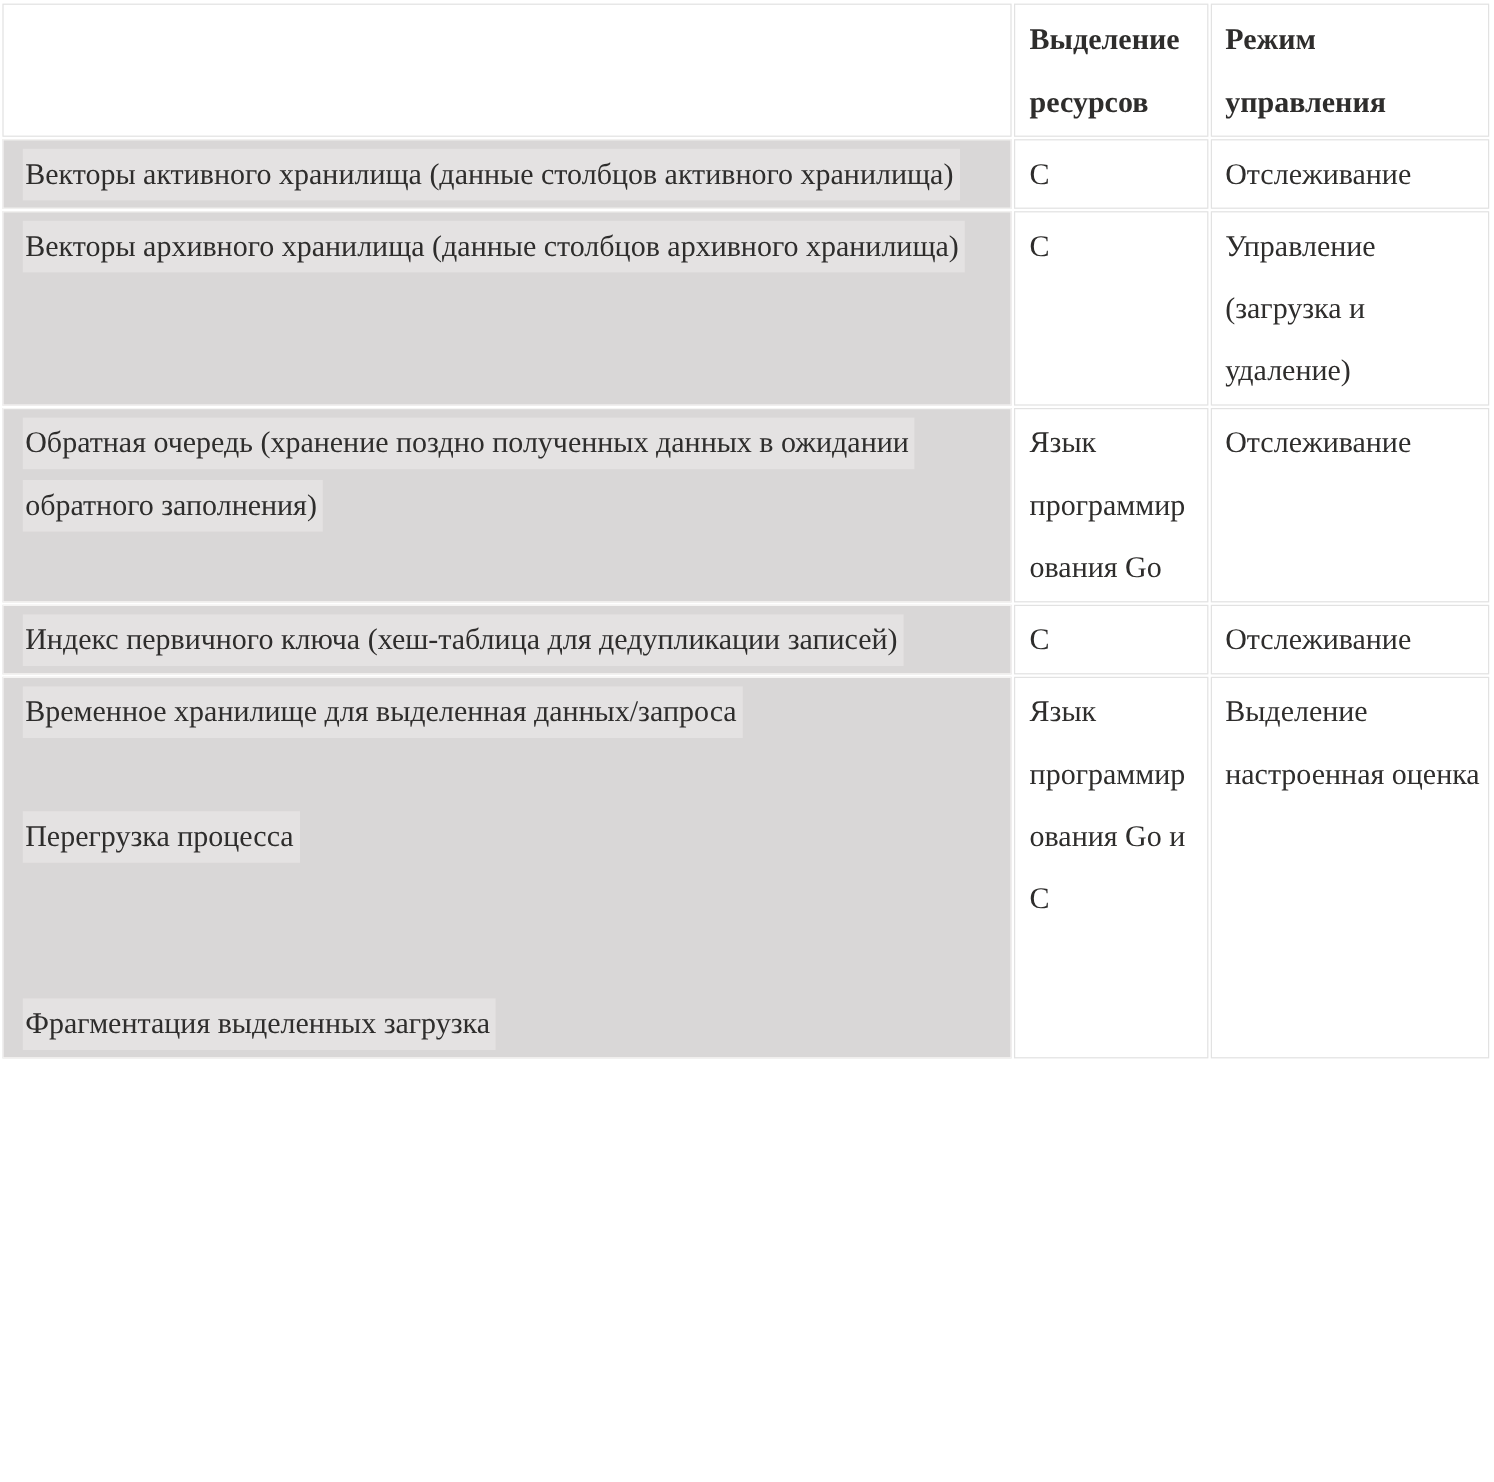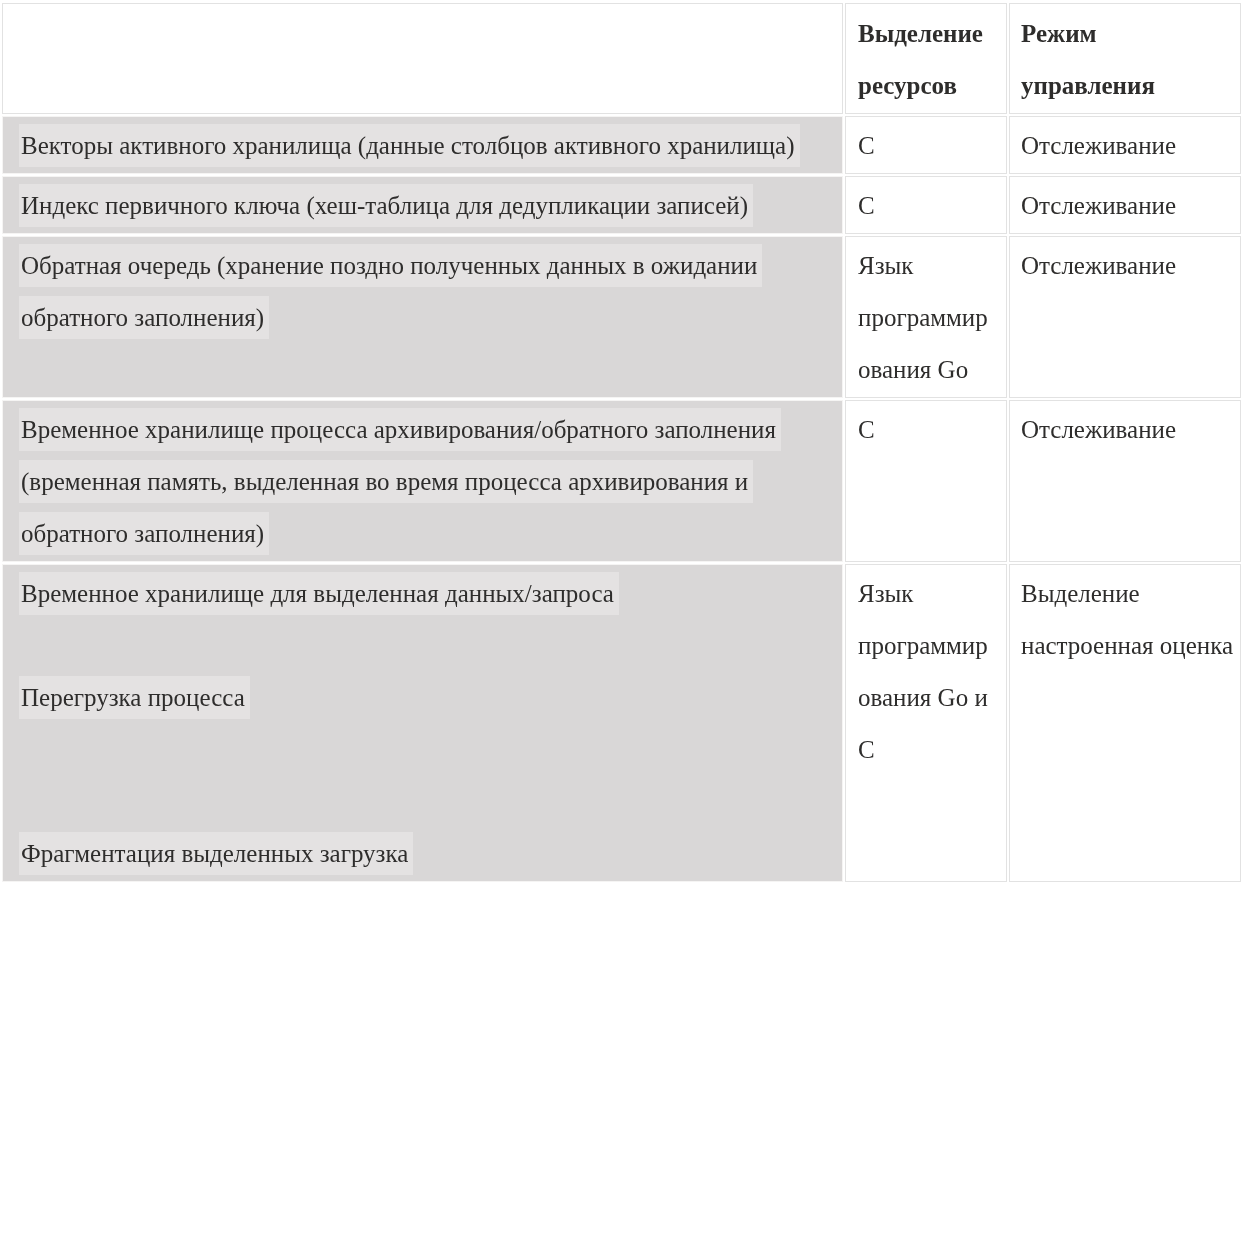"Векторы архивного хранилища (данные" tr { html: none -> <tr> <td> <div><span>Векторы архивного хранилища (данные столбцов архивного хранилища)</span></div> </td> <td>C</td> <td>Управление (загрузка и удаление)</td> </tr> }
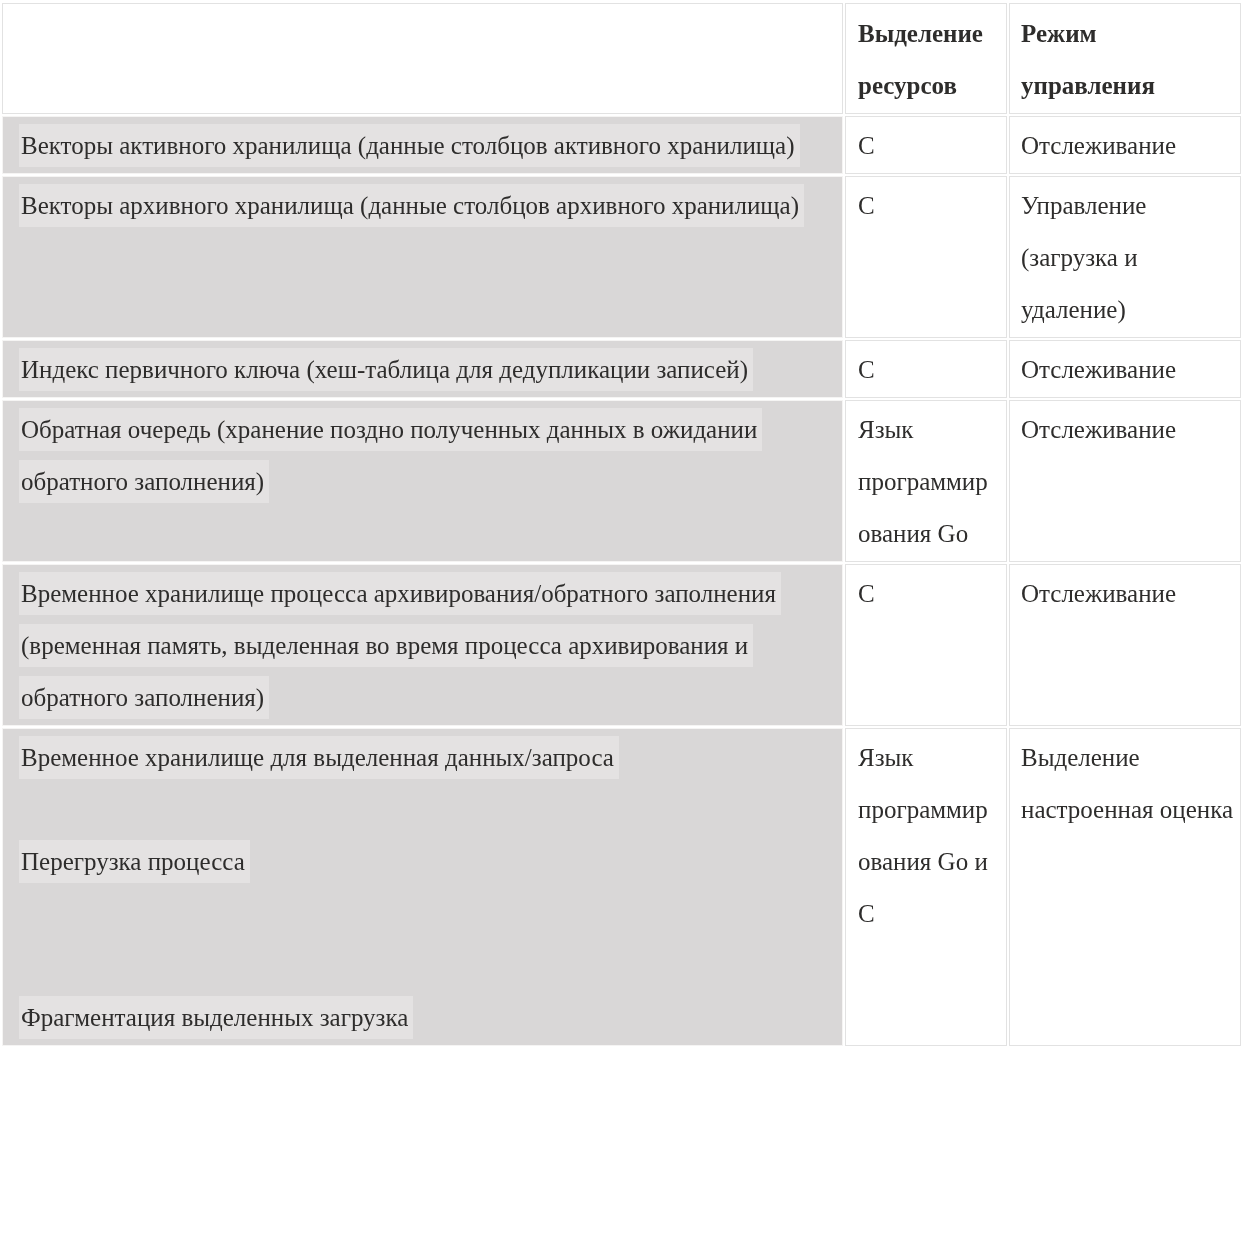"Индекс первичного ключа (хеш-таблица для" tr { order: before "Обратная очередь (хранение поздно" -> after "Обратная очередь (хранение поздно" }
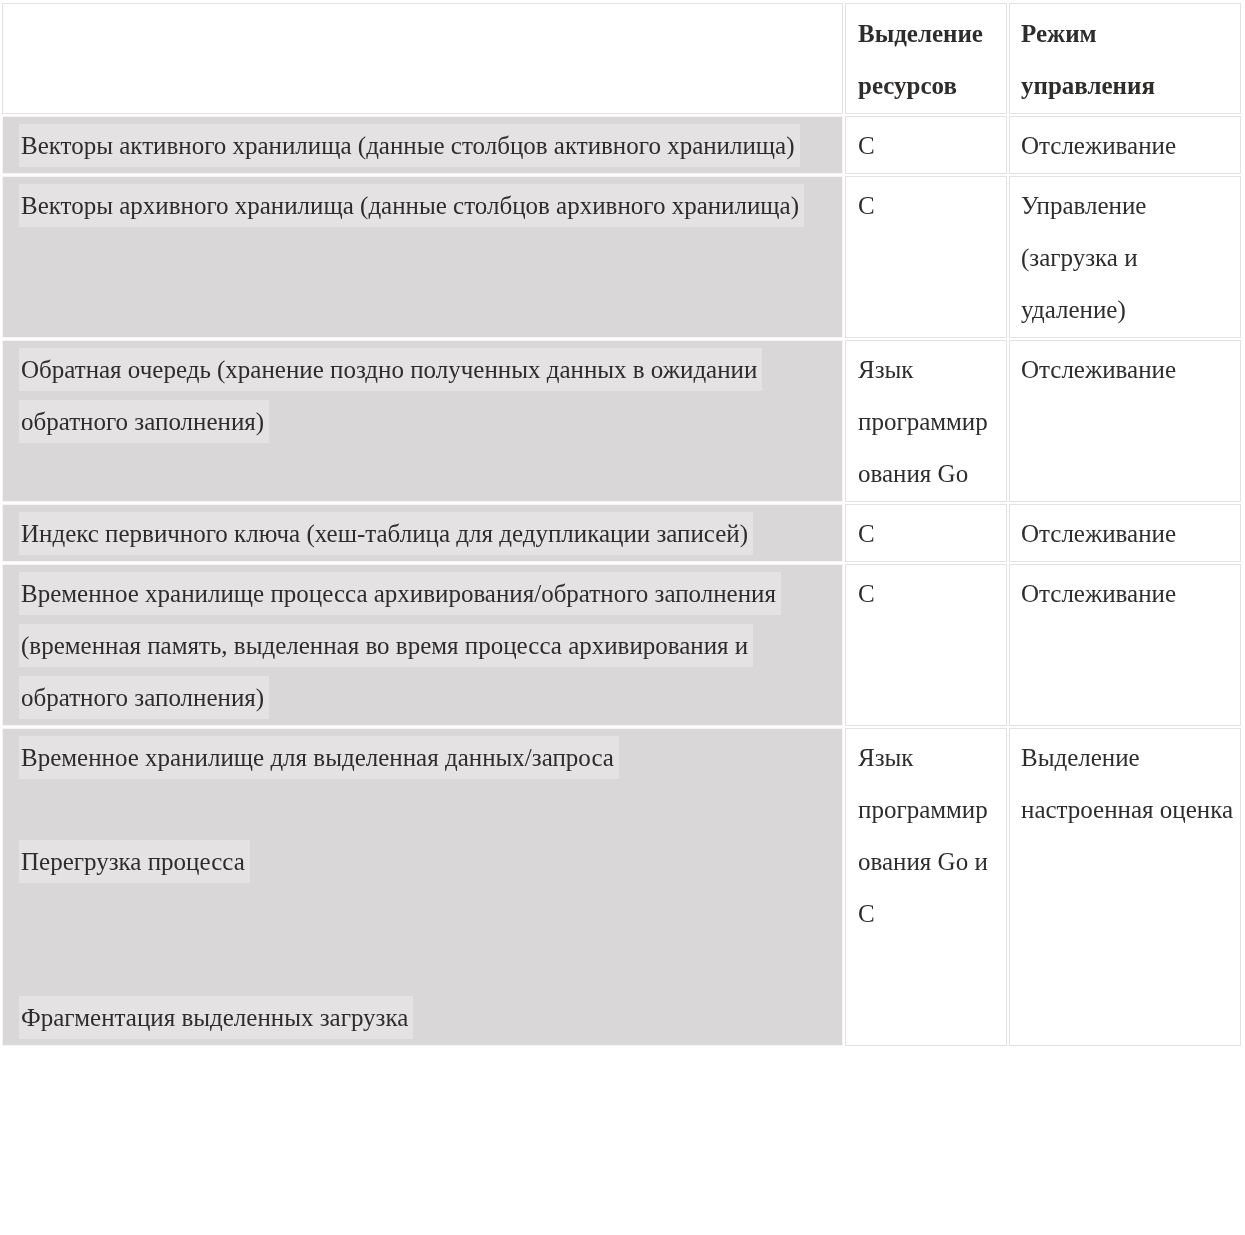"Временное хранилище процесса" tr { html: <tr> <td> <div><span>Временное хранилище процесса архивирования/обратного заполнения (временная память, выделенная во время процесса архивирования и обратного заполнения)</span></div> </td> <td>C</td> <td>Отслеживание</td> </tr> -> none }
